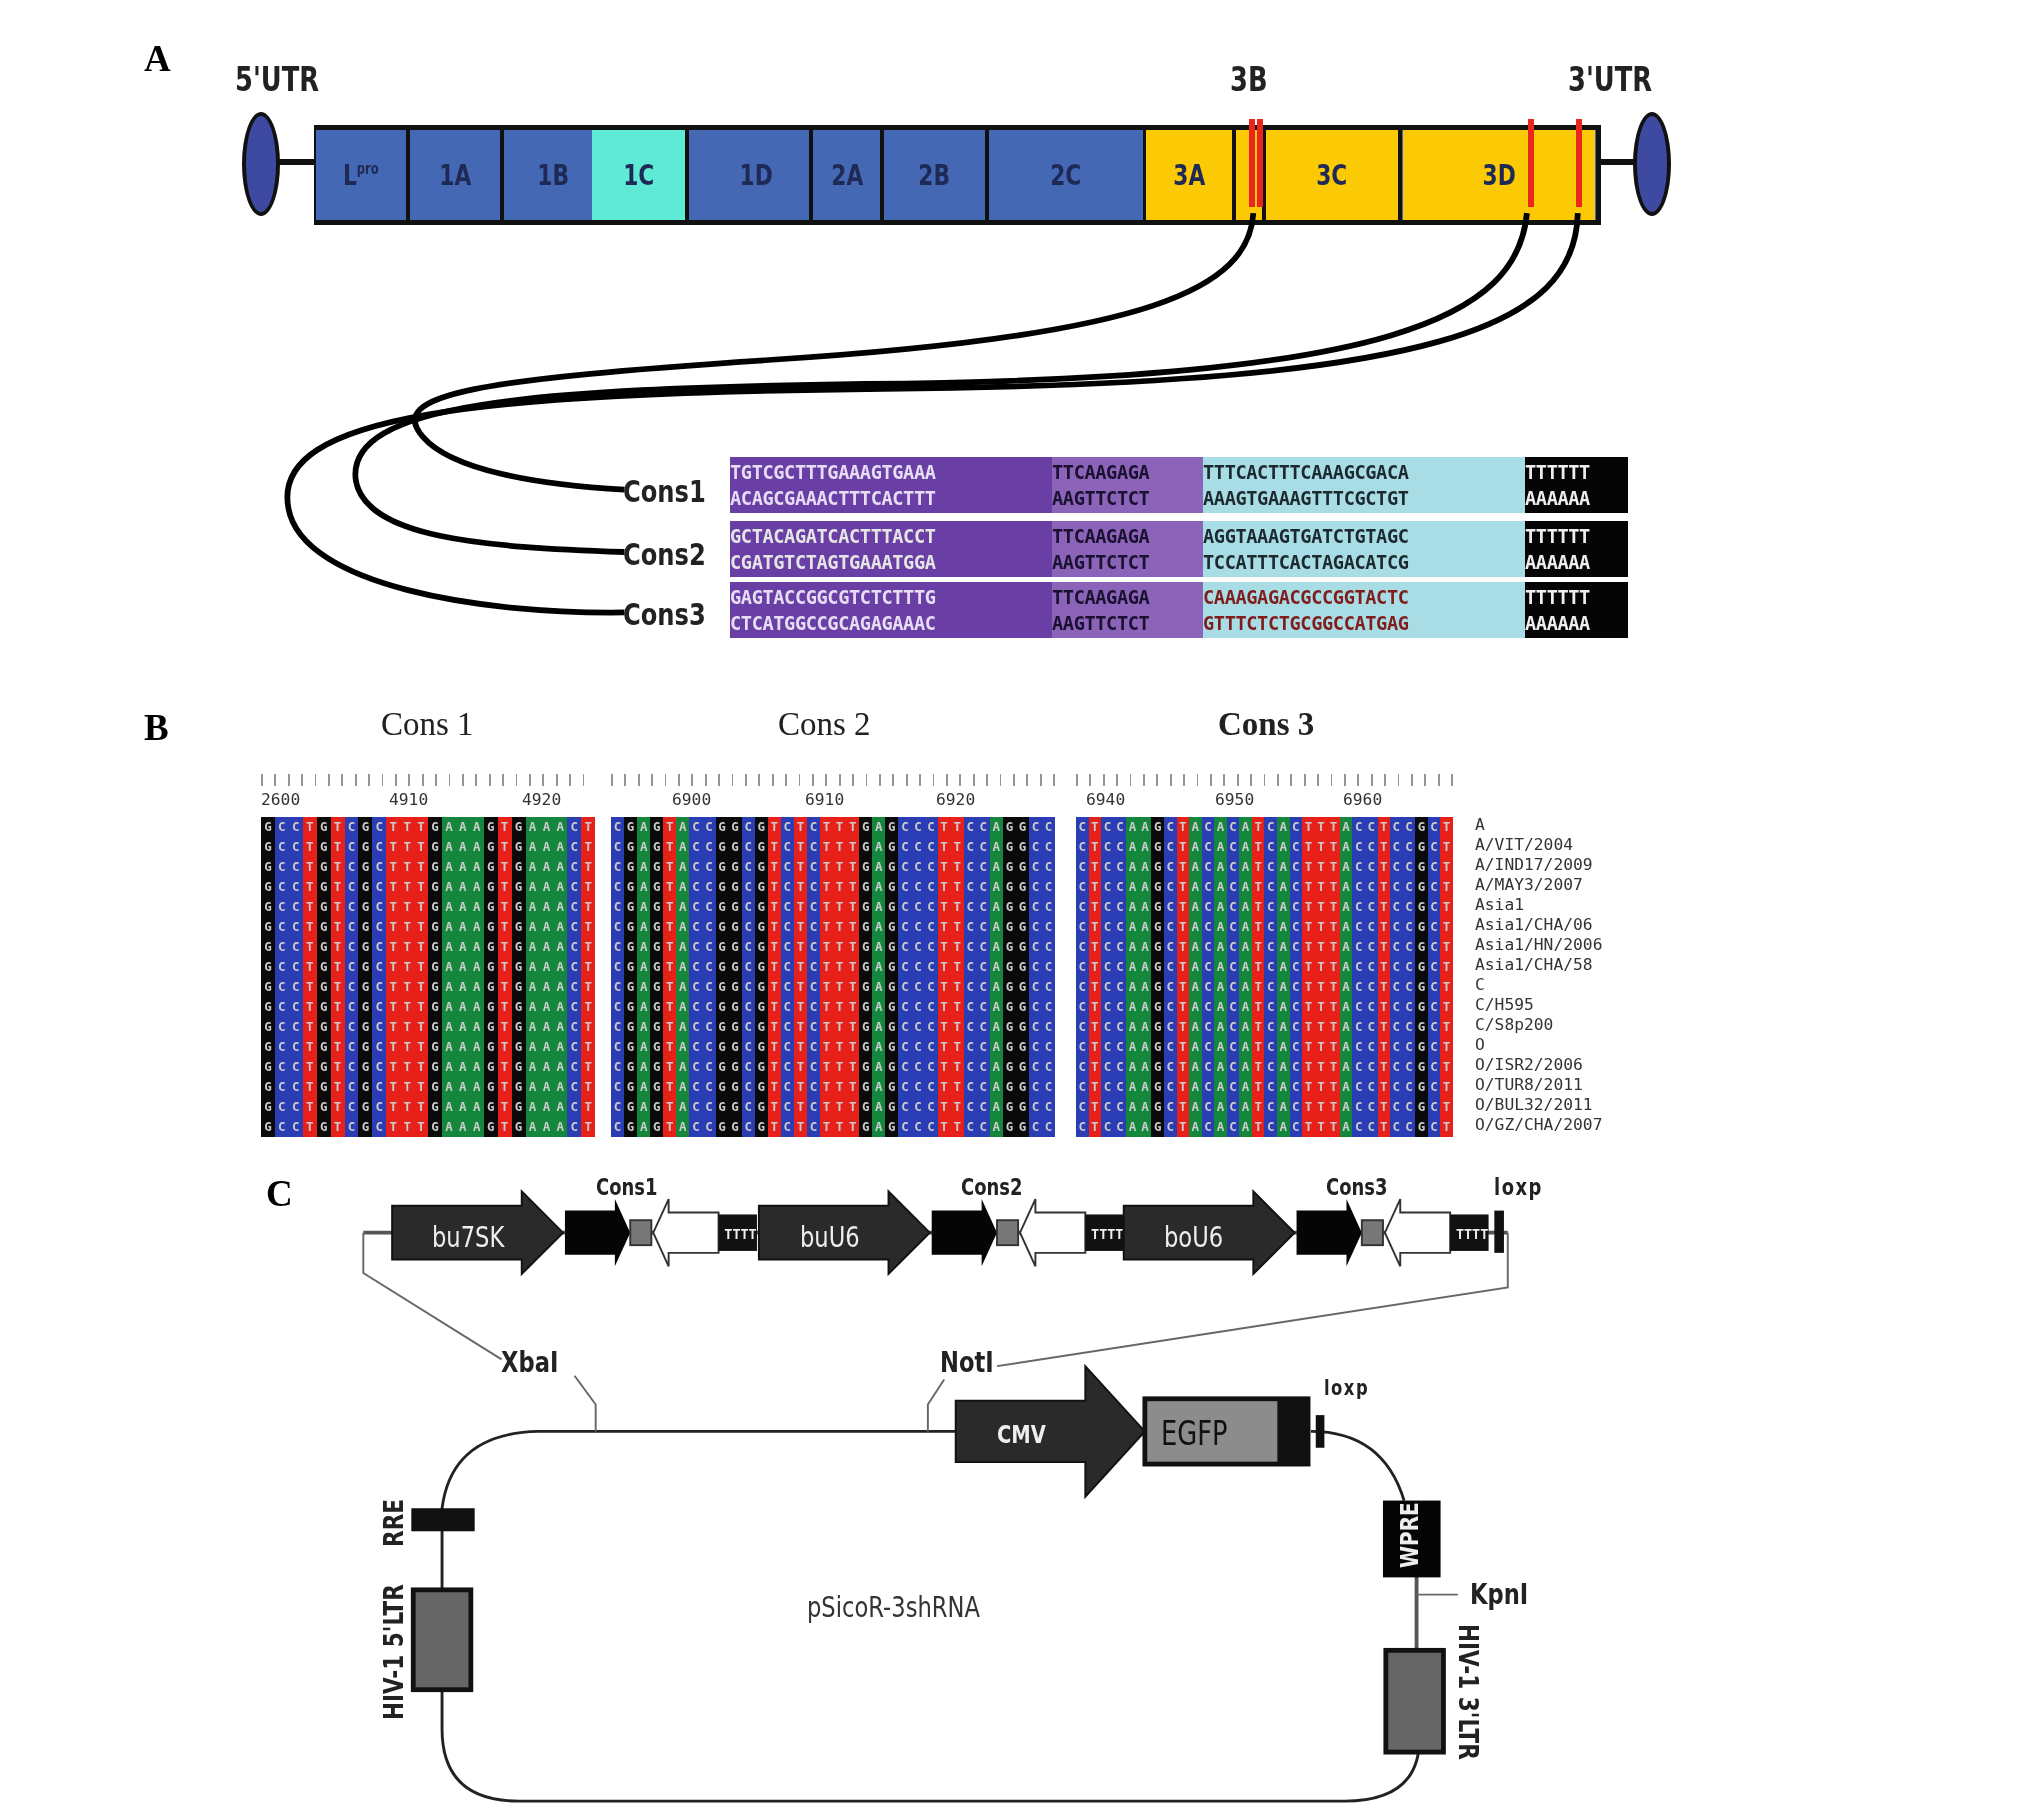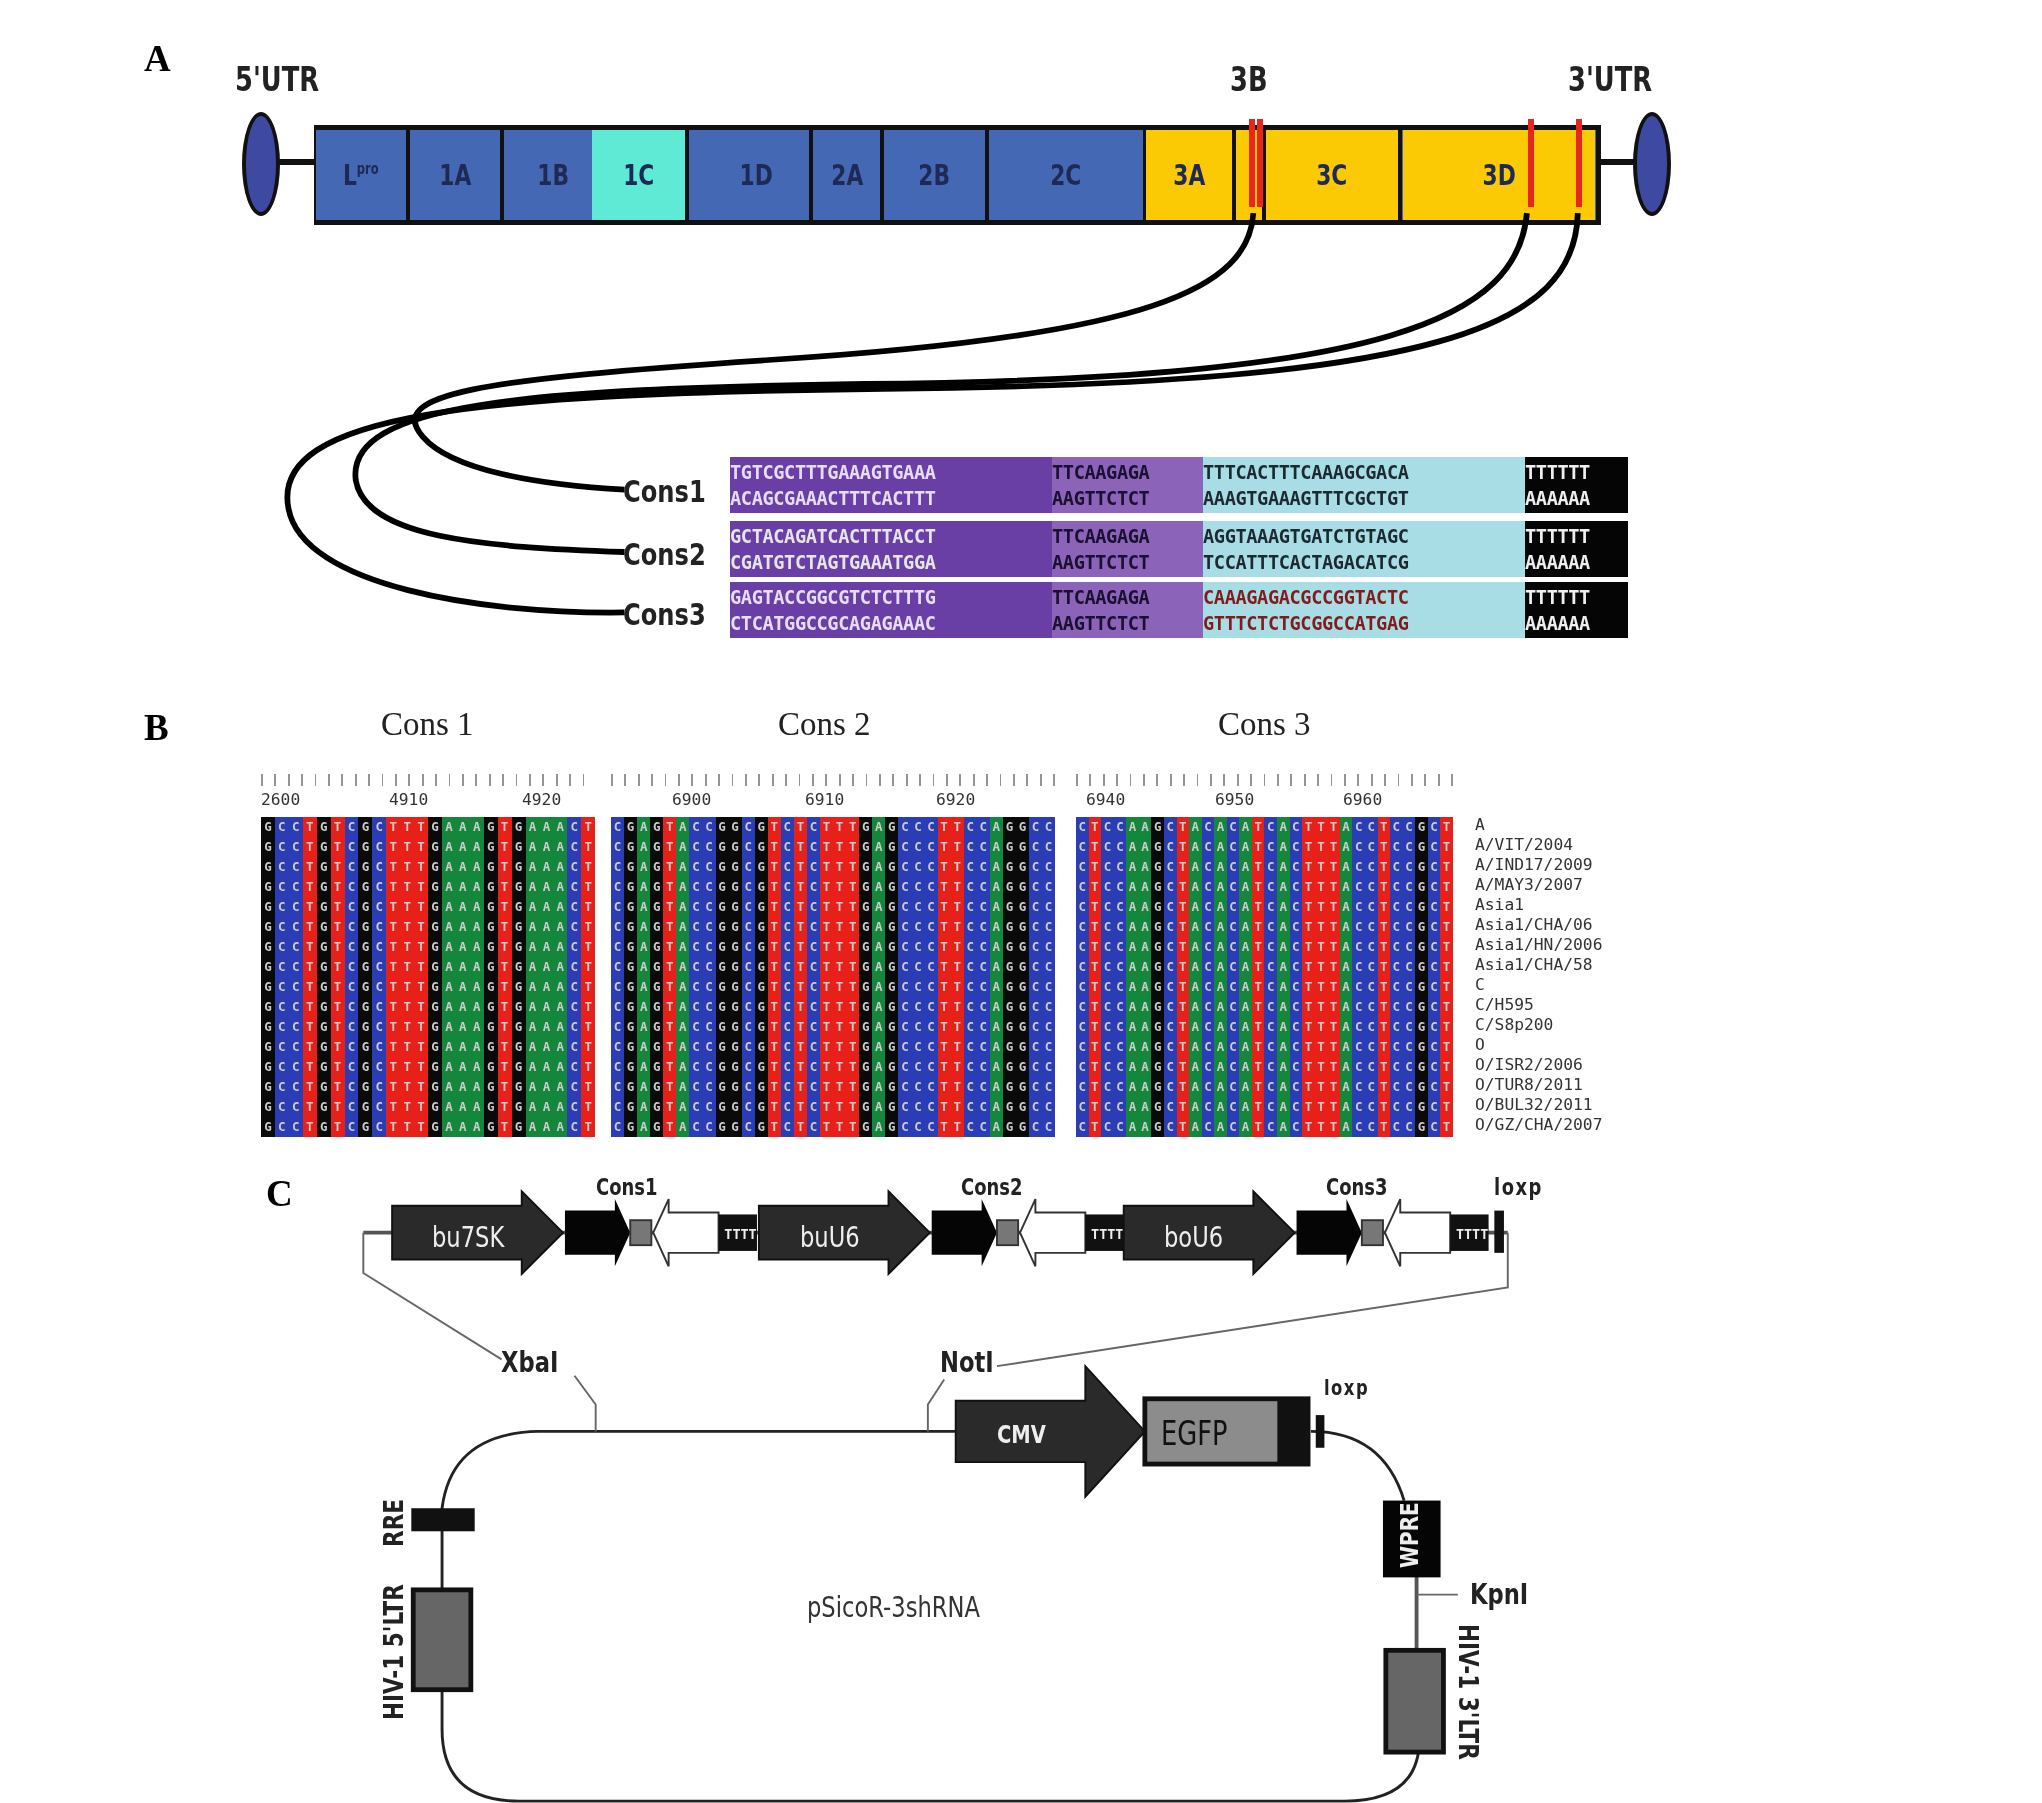"Cons 3" div.cons-title { font-weight: none -> bold }
